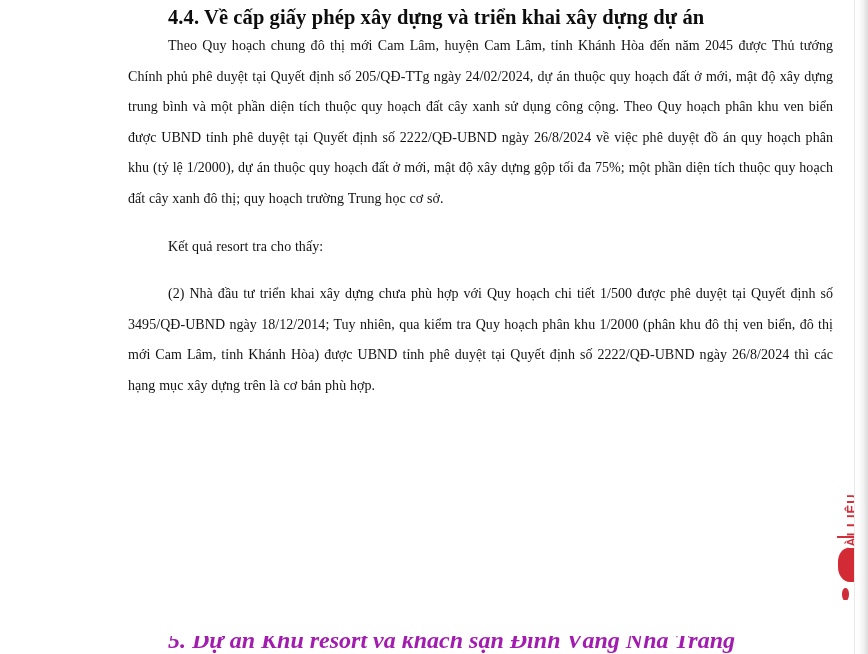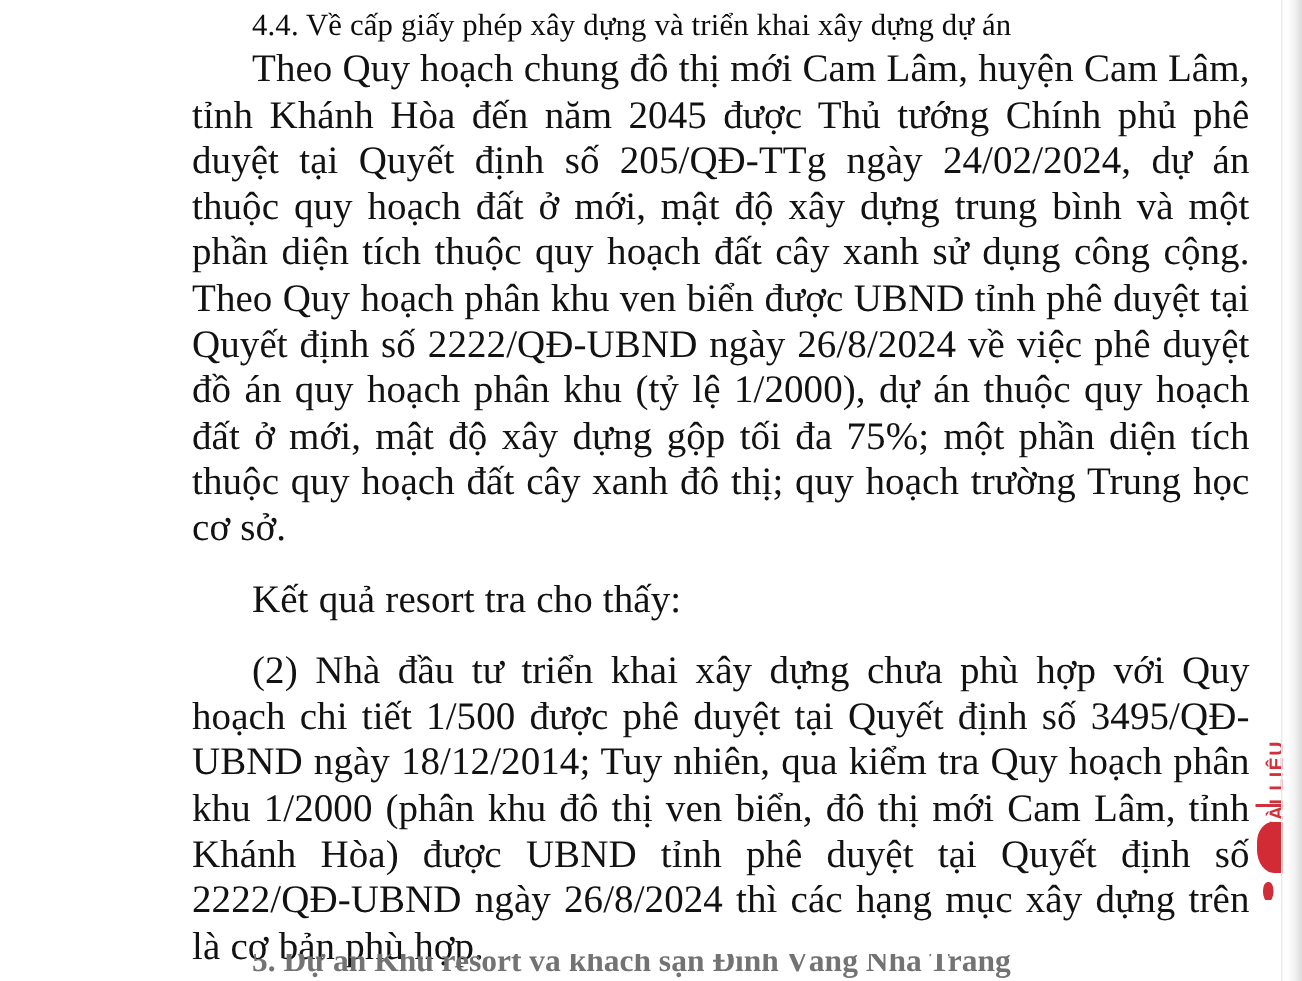"4.4. Về cấp giấy phép" .doc-heading { font-weight: normal -> bold }
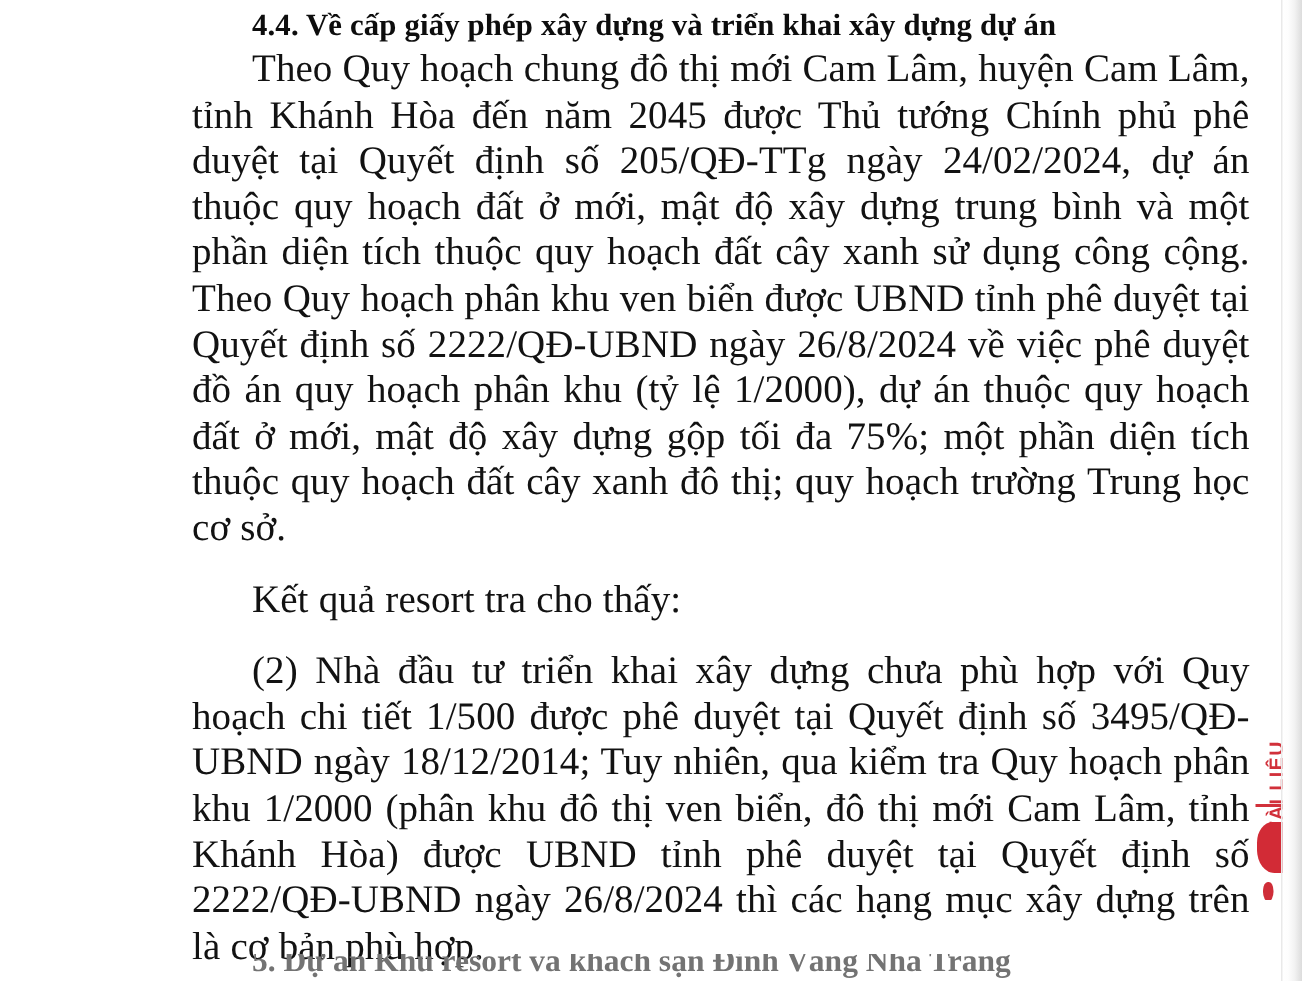"Theo Quy hoạch chung đô" p.para { font-size: 26px -> 14px }
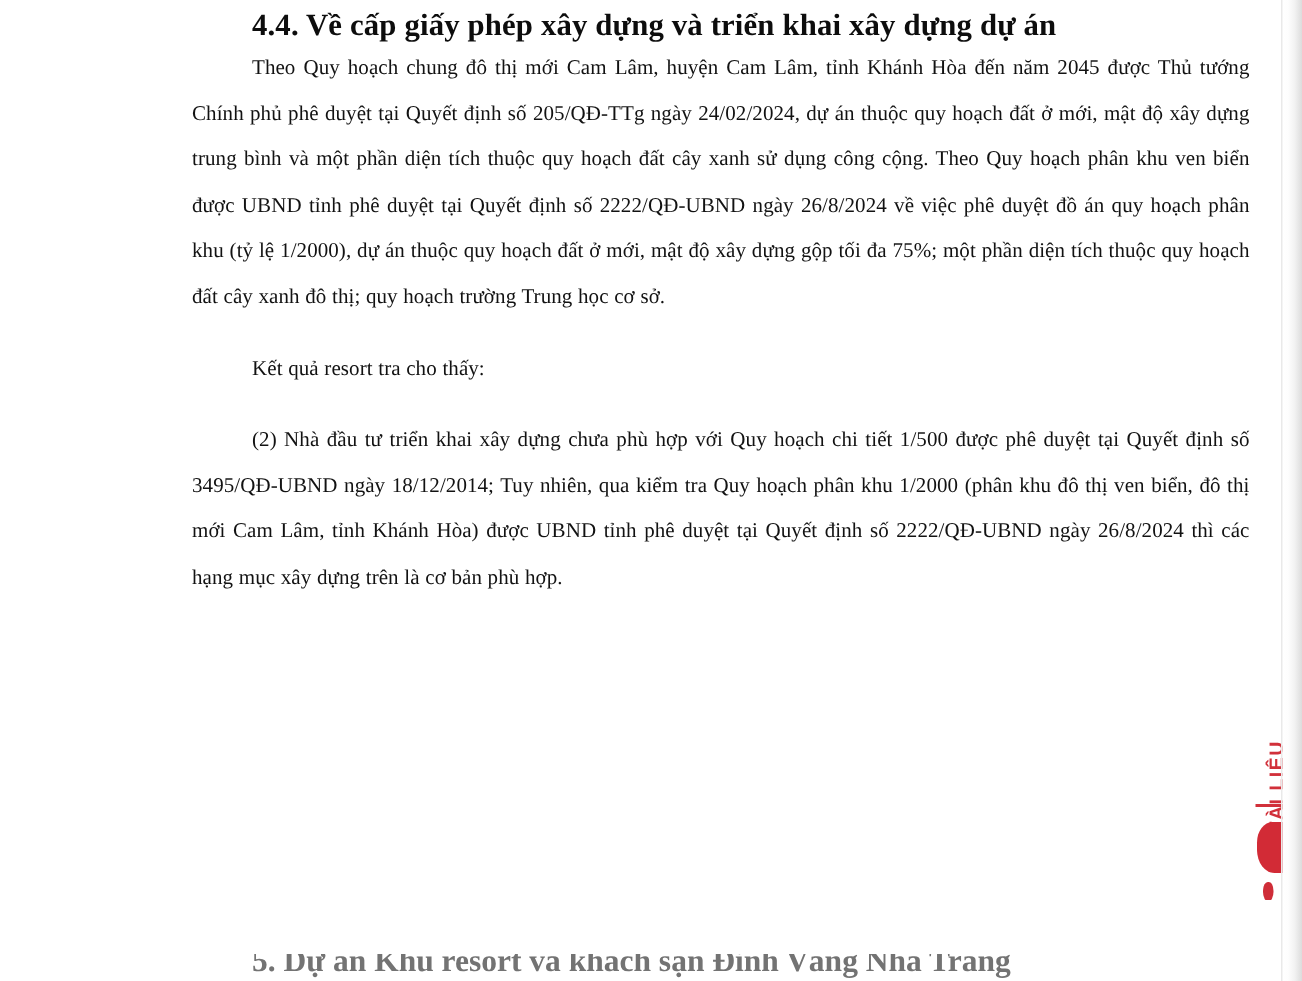"5. Dự án Khu resort" .bottom-heading { color: #737373 -> #a21caf; font-size: 21px -> 24px; font-style: none -> italic }
